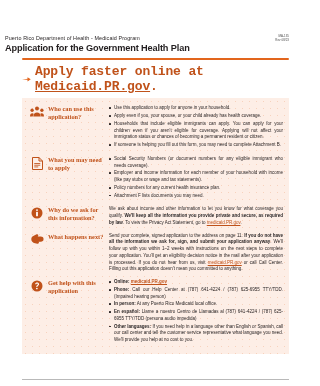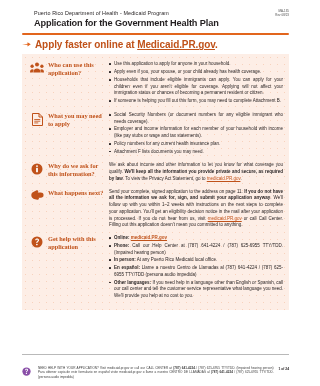"Application for the Government Health" .header { margin-top: none -> 25px; padding: 10px 14px 0 34px -> 10px 14px 0 5px }
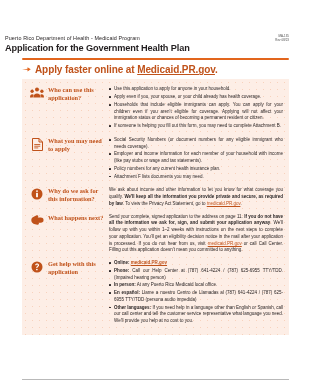"Apply faster online at Medicaid.PR.gov." .applytext { font-family: Liberation Sans, sans-serif -> Liberation Mono, monospace; font-size: 10px -> 13px }
